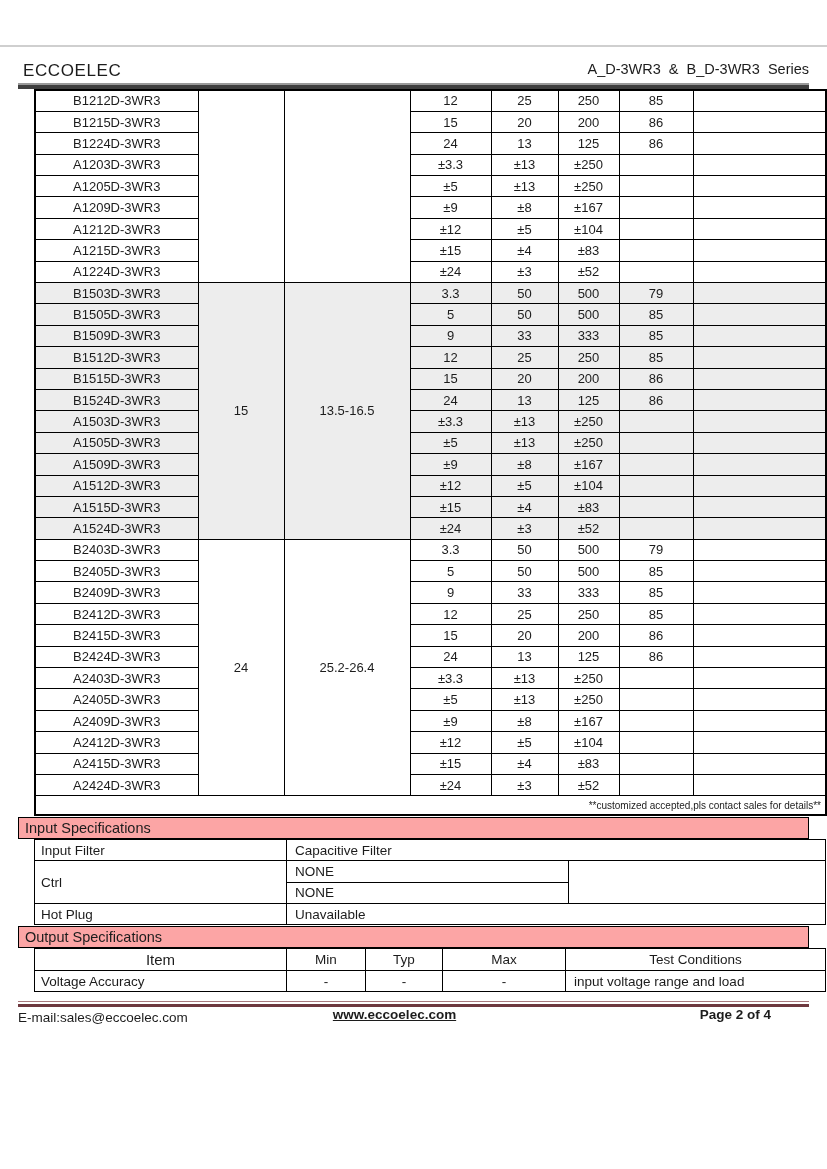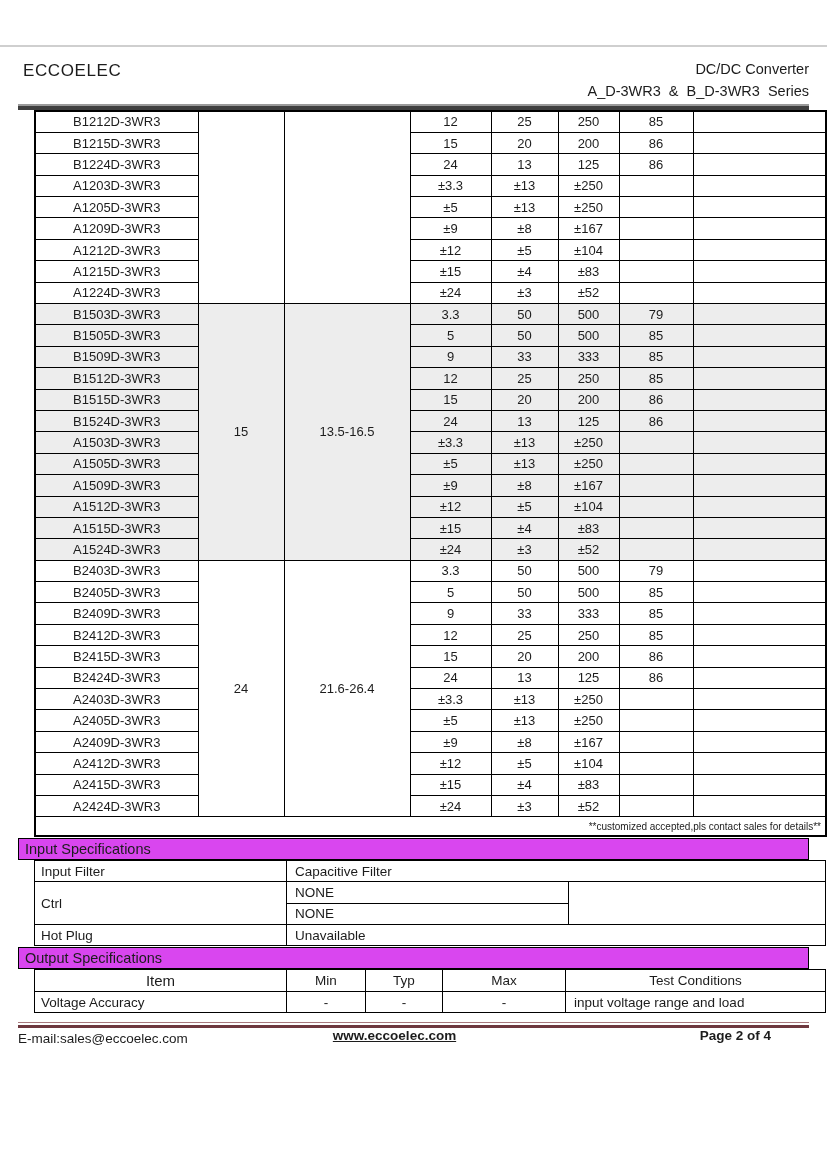"DC/DC Converter" div { html: <div>DC/DC Converter</div> -> none }
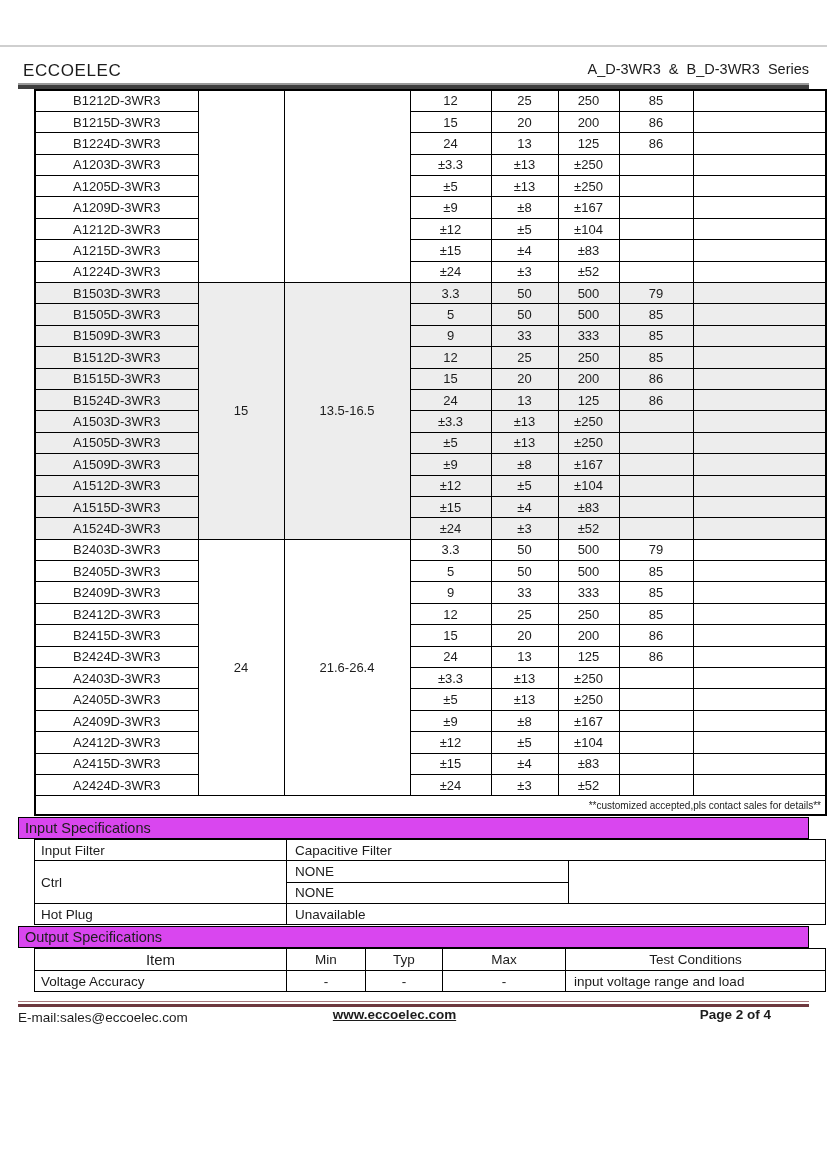"21.6-26.4" td { text: 21.6-26.4 -> 25.2-26.4 }
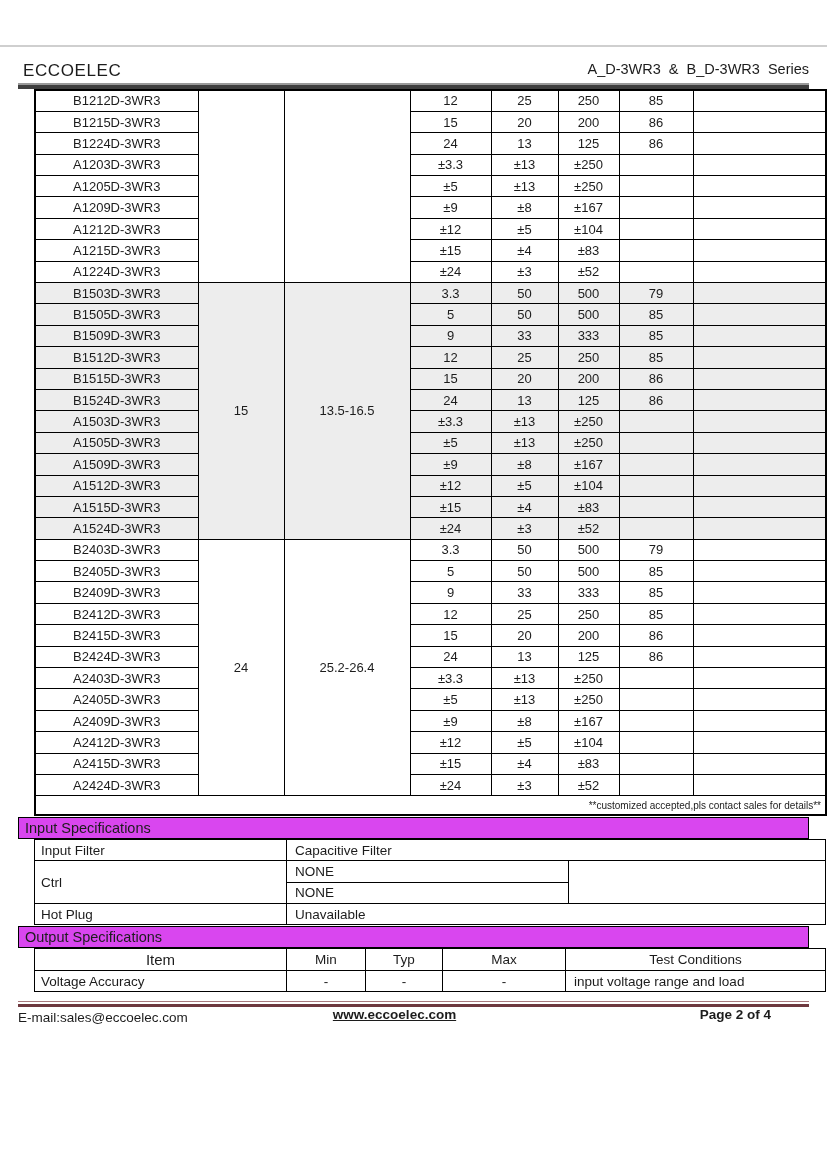"Input Specifications" .section-bar { background: #d946ef -> #fca5a5 }
